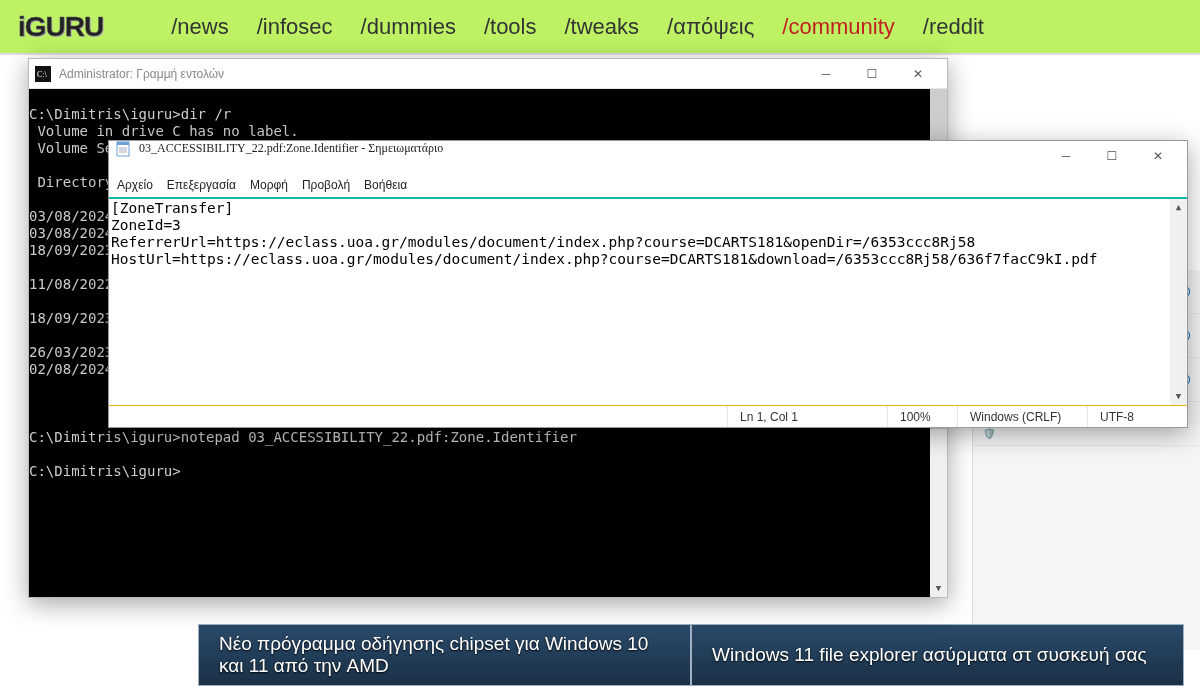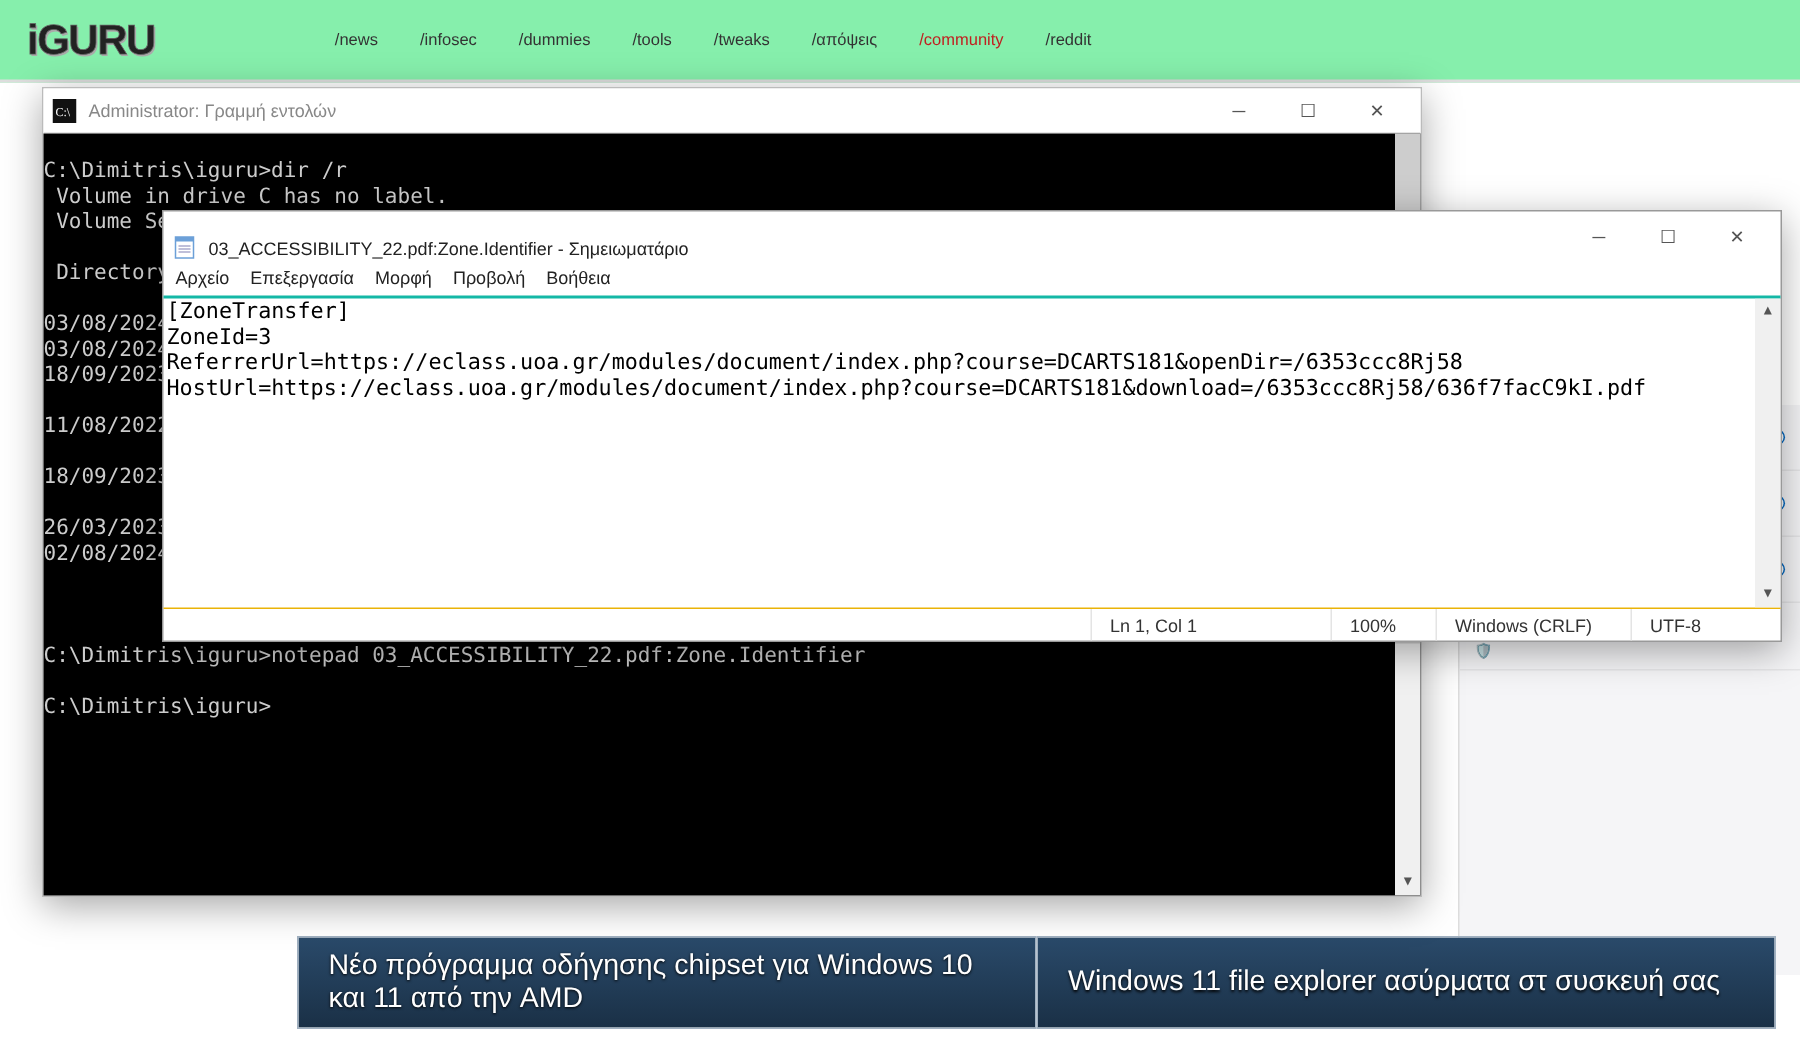"iGURU" .header { background: #86efac -> #bef264 }
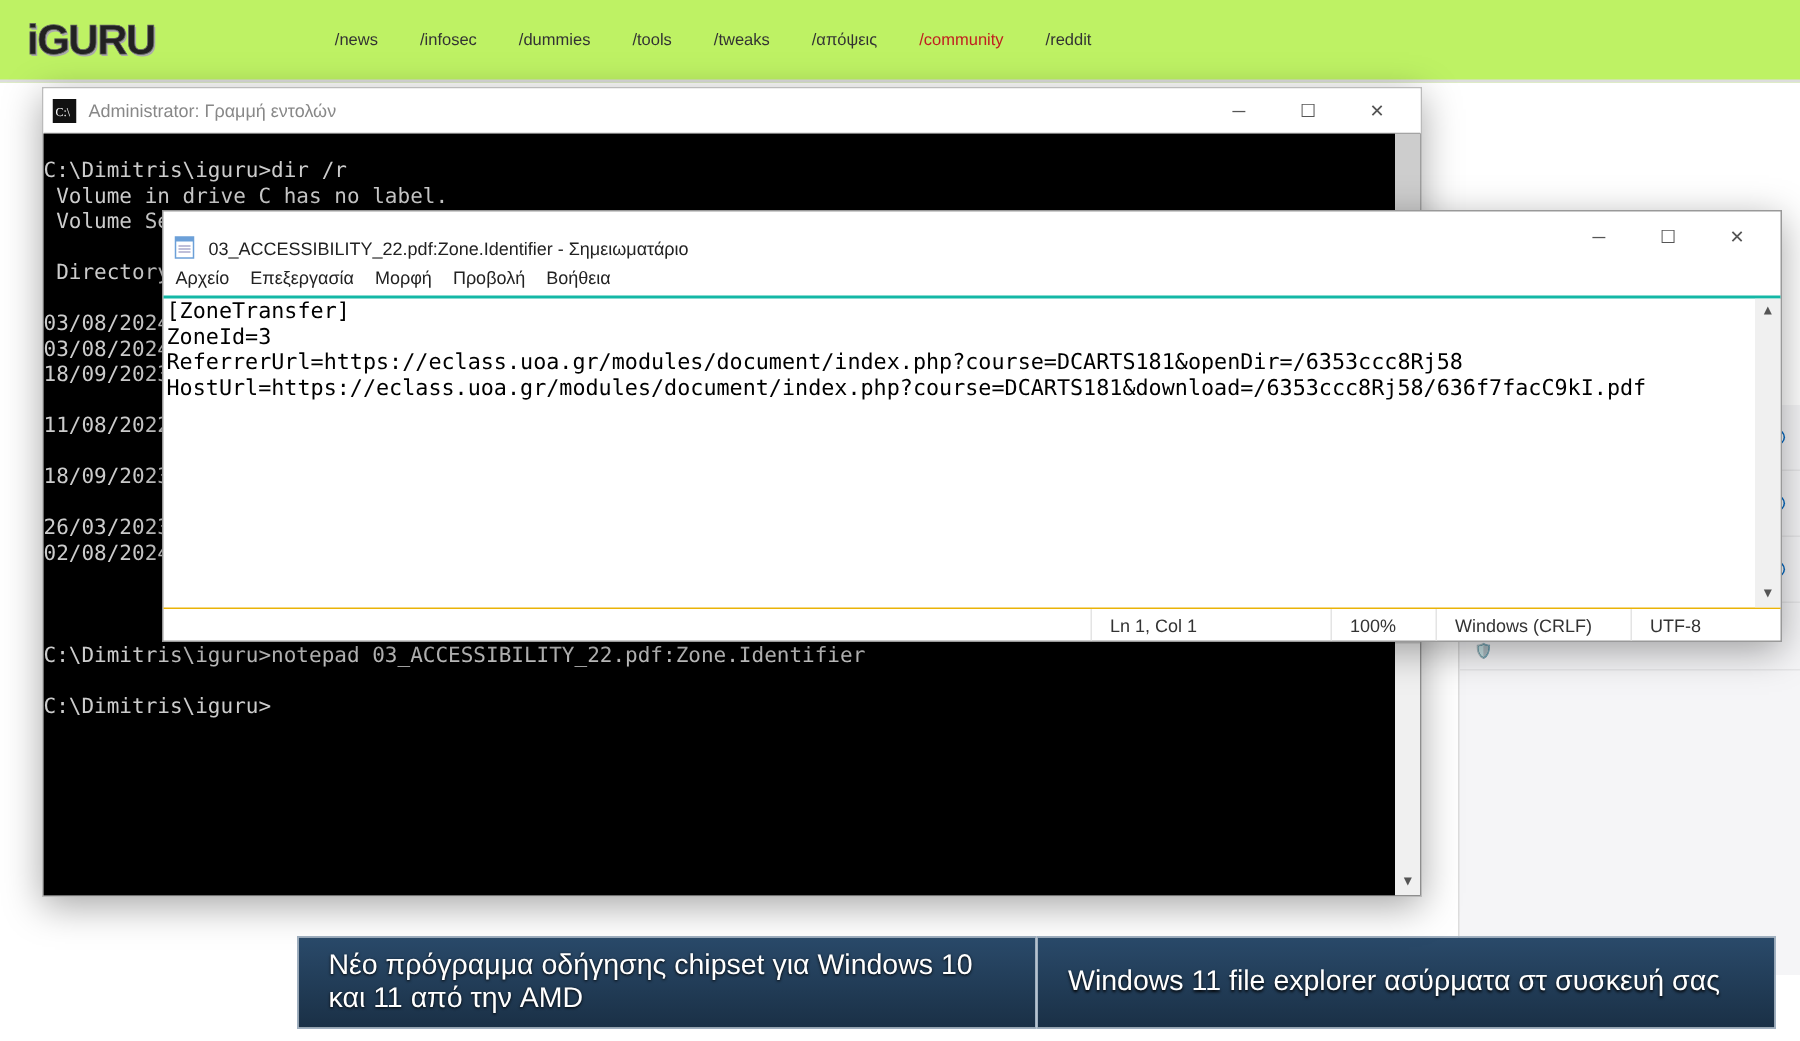"/news" .nav { font-size: 11px -> 22px; margin-left: 120px -> 68px }
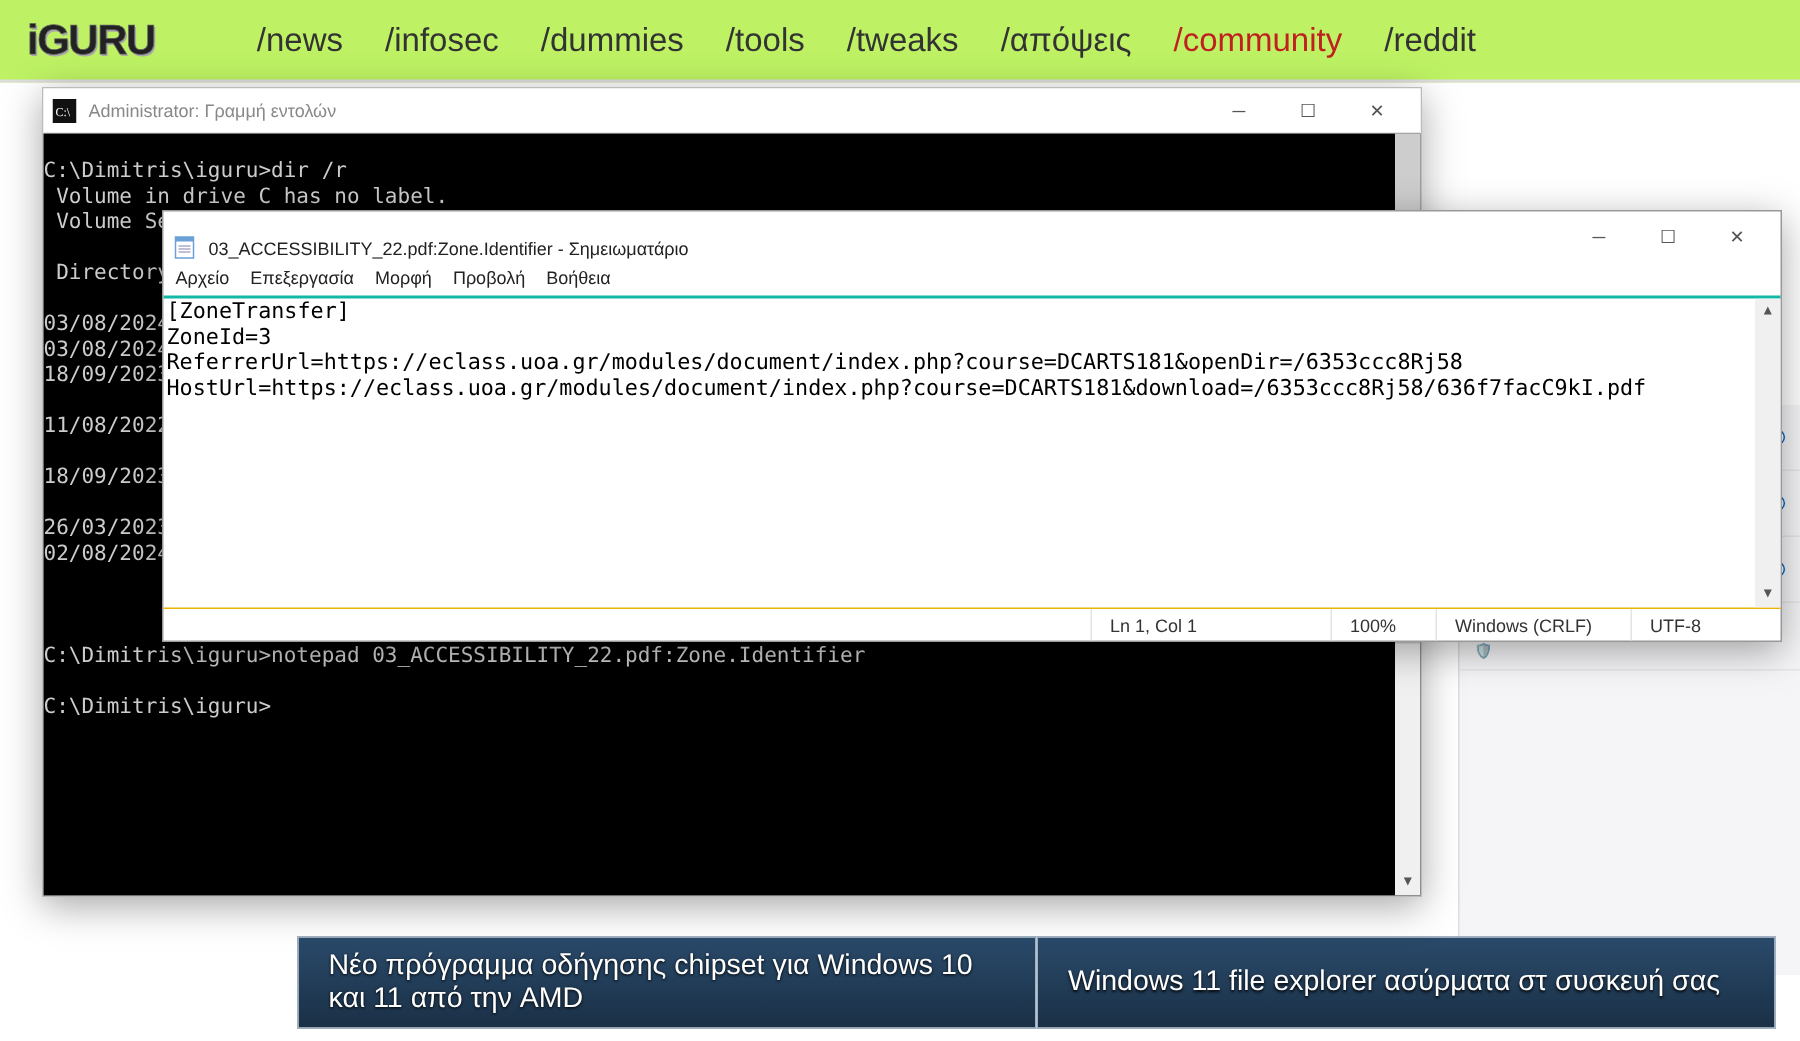"03_ACCESSIBILITY_22.pdf:Zone.Identifier" .np-title { align-items: flex-end -> flex-start; font-family: none -> Liberation Serif, serif }
